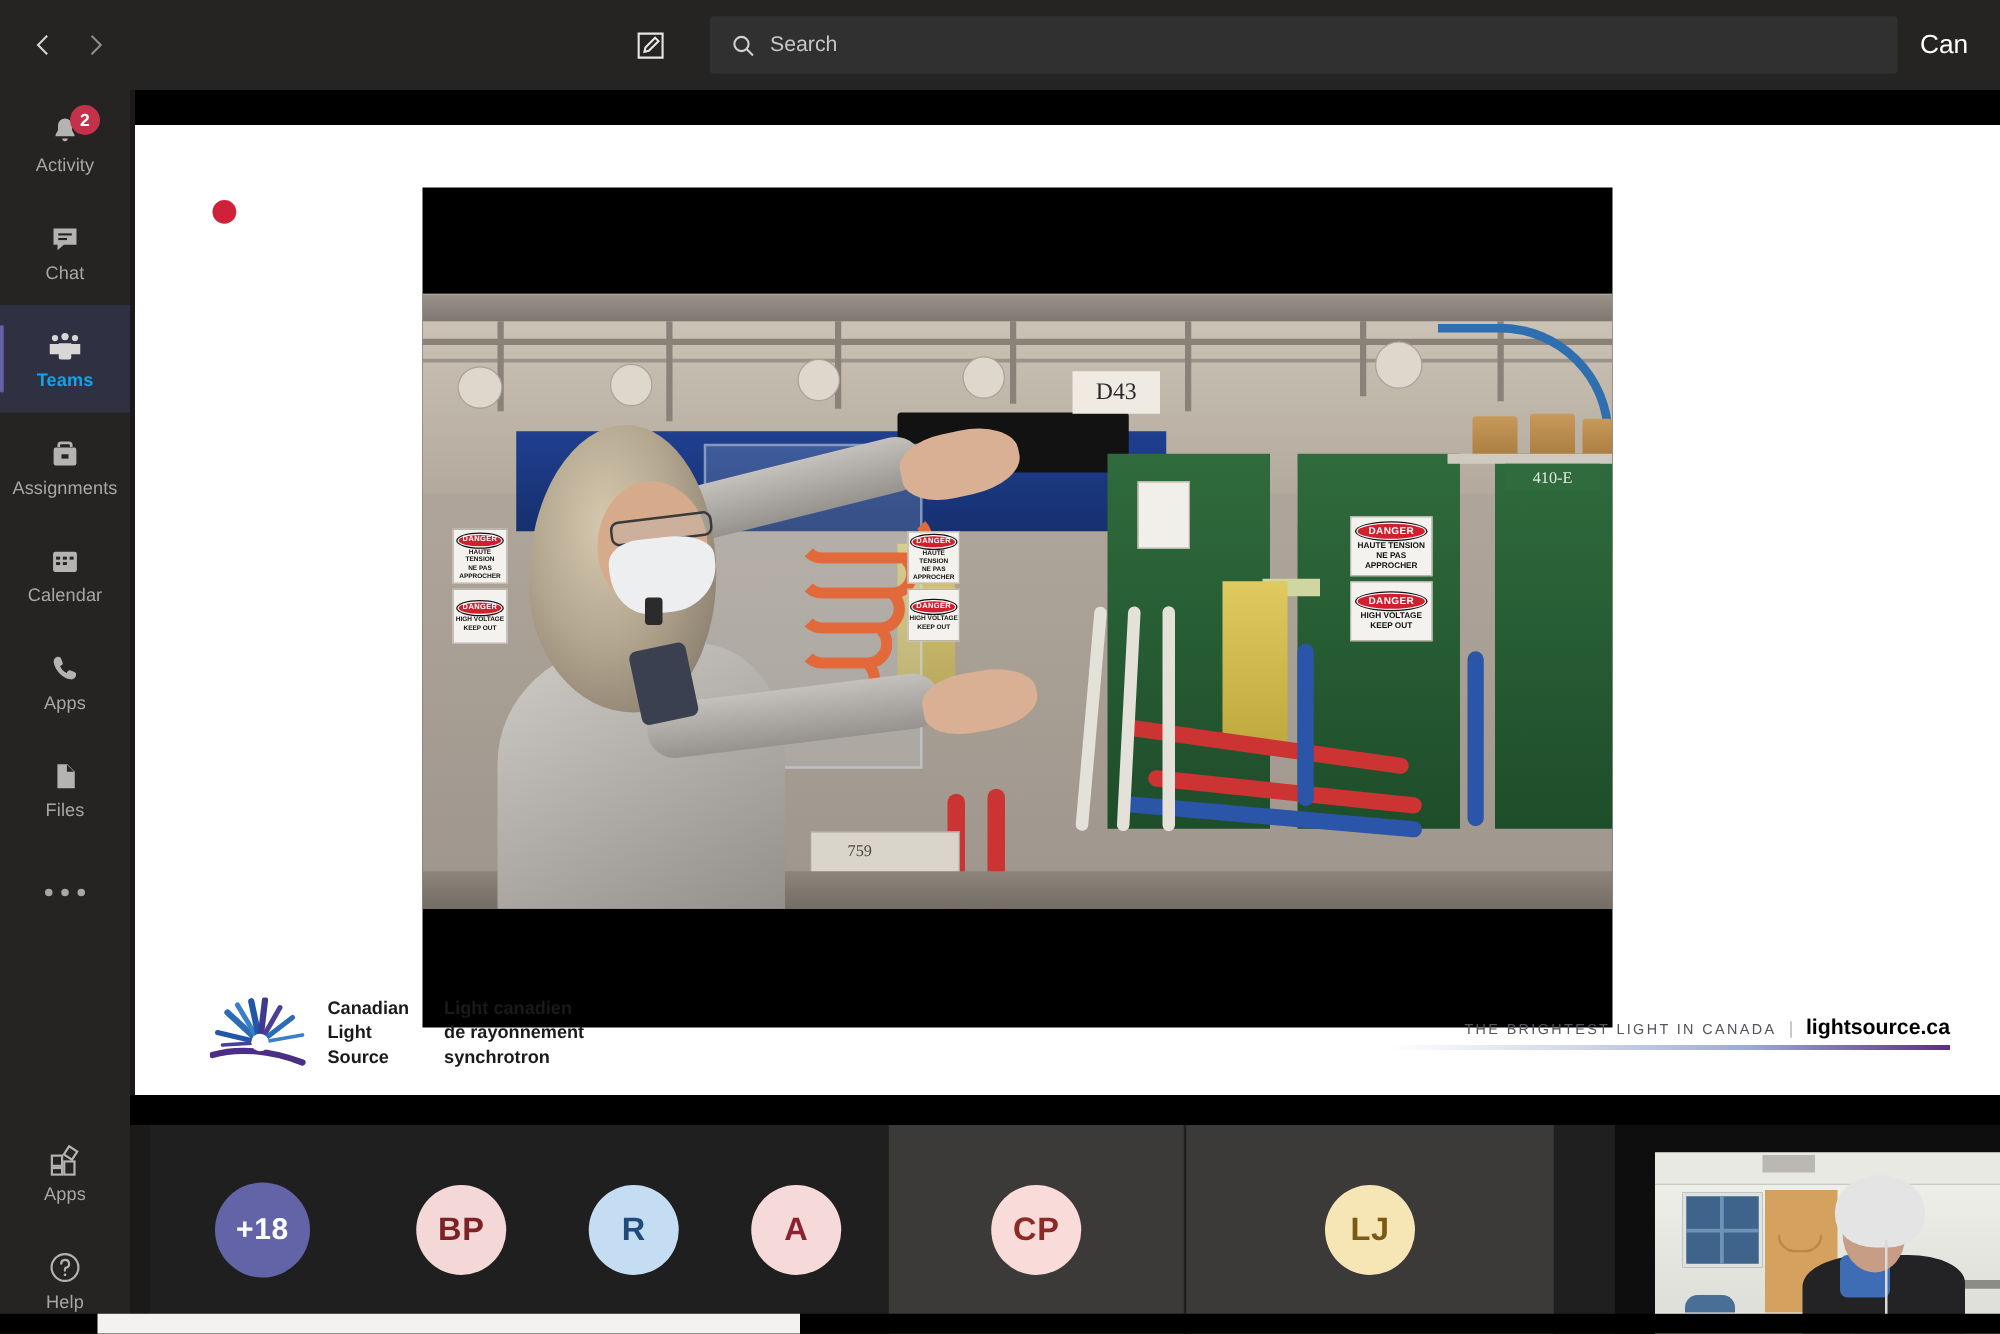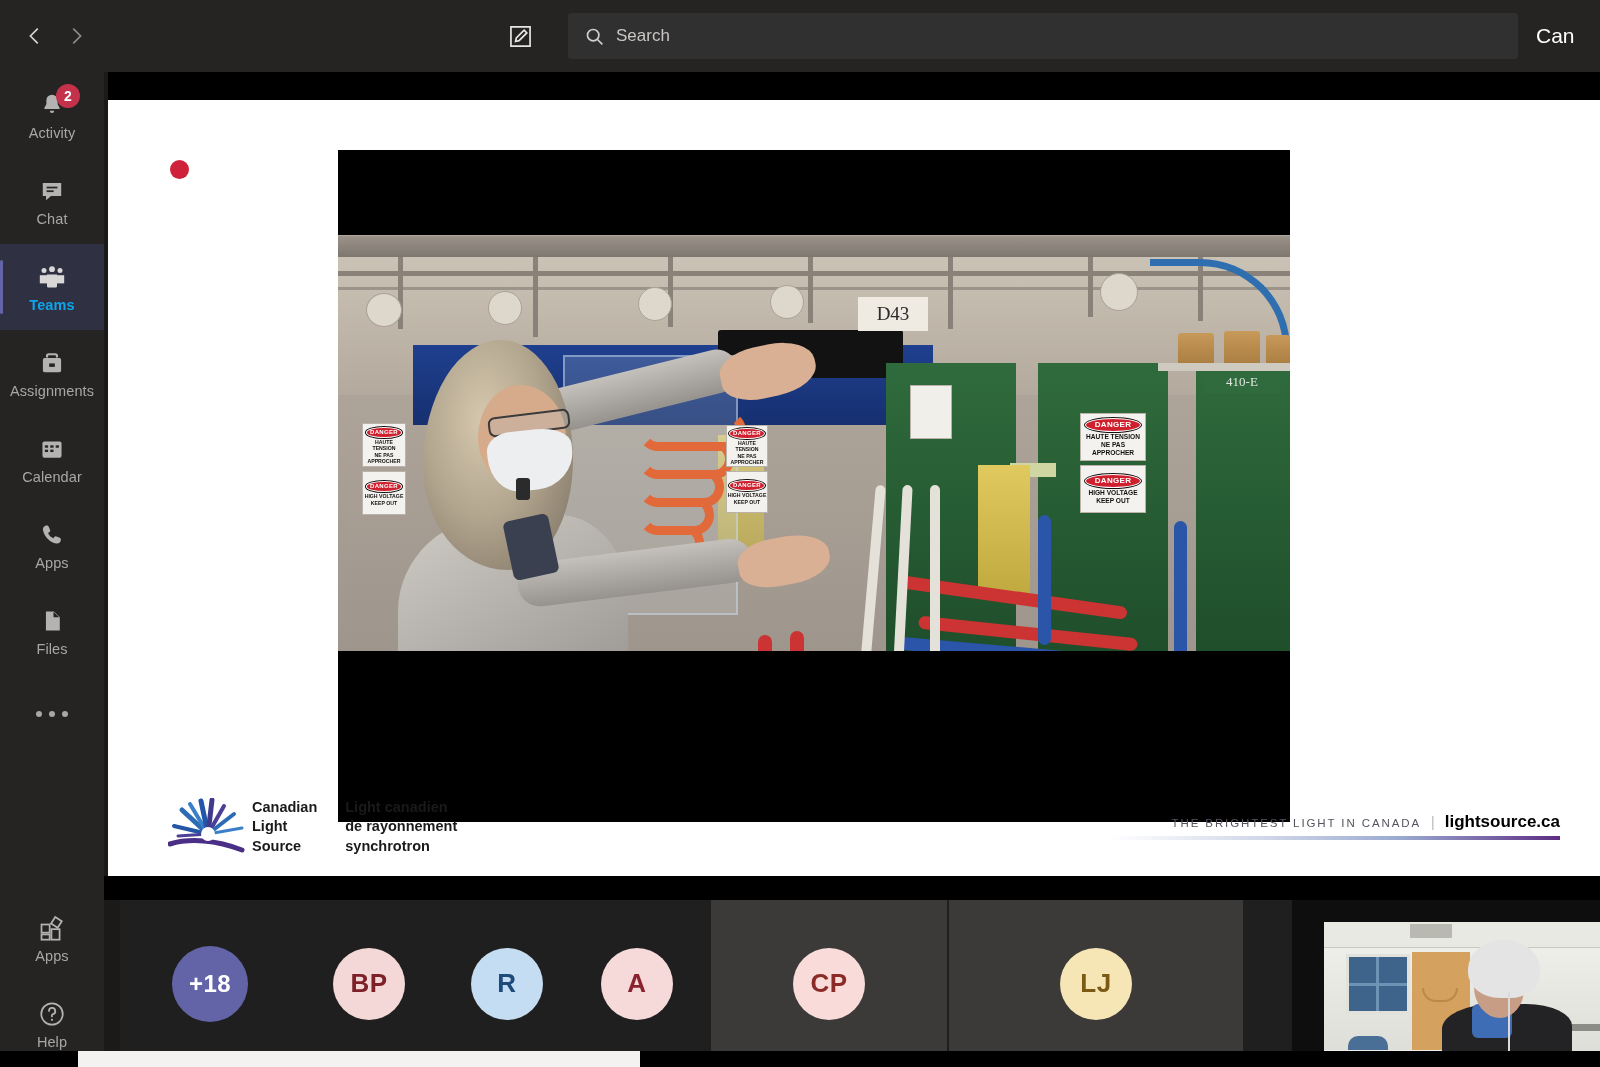"D43" .photo-inner { height: 416px -> 492px }
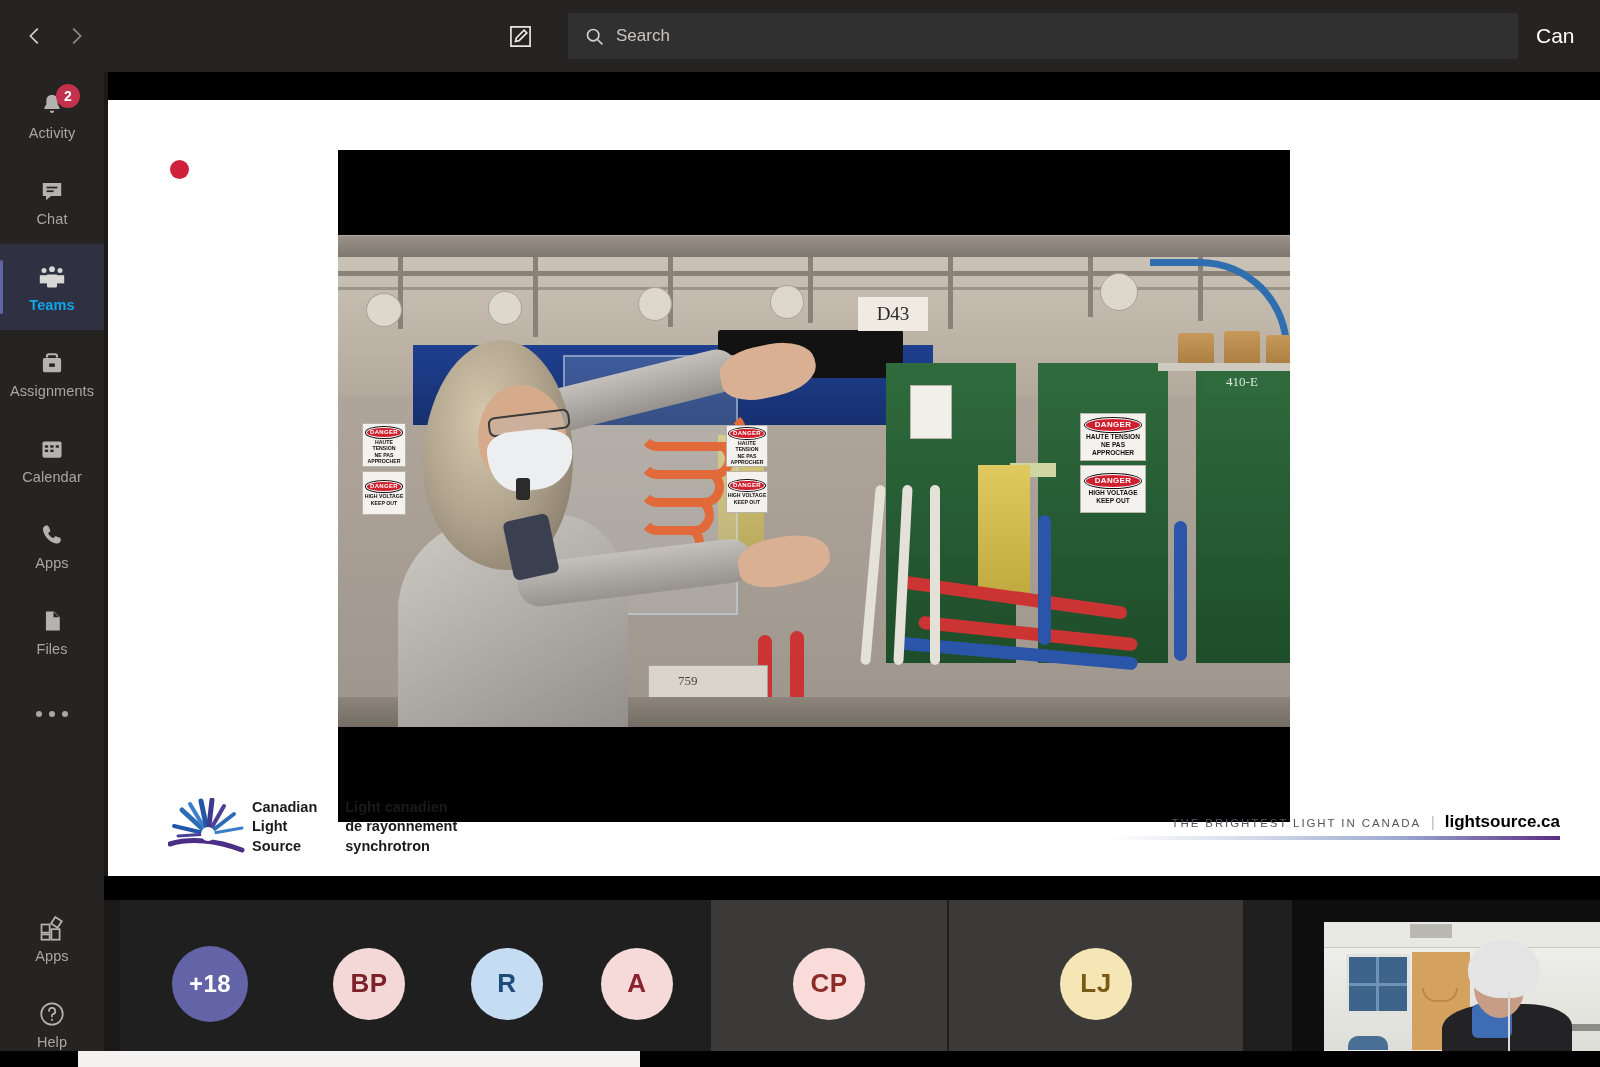"Canadian" .cls-logo { gap: 4px -> 14px }
